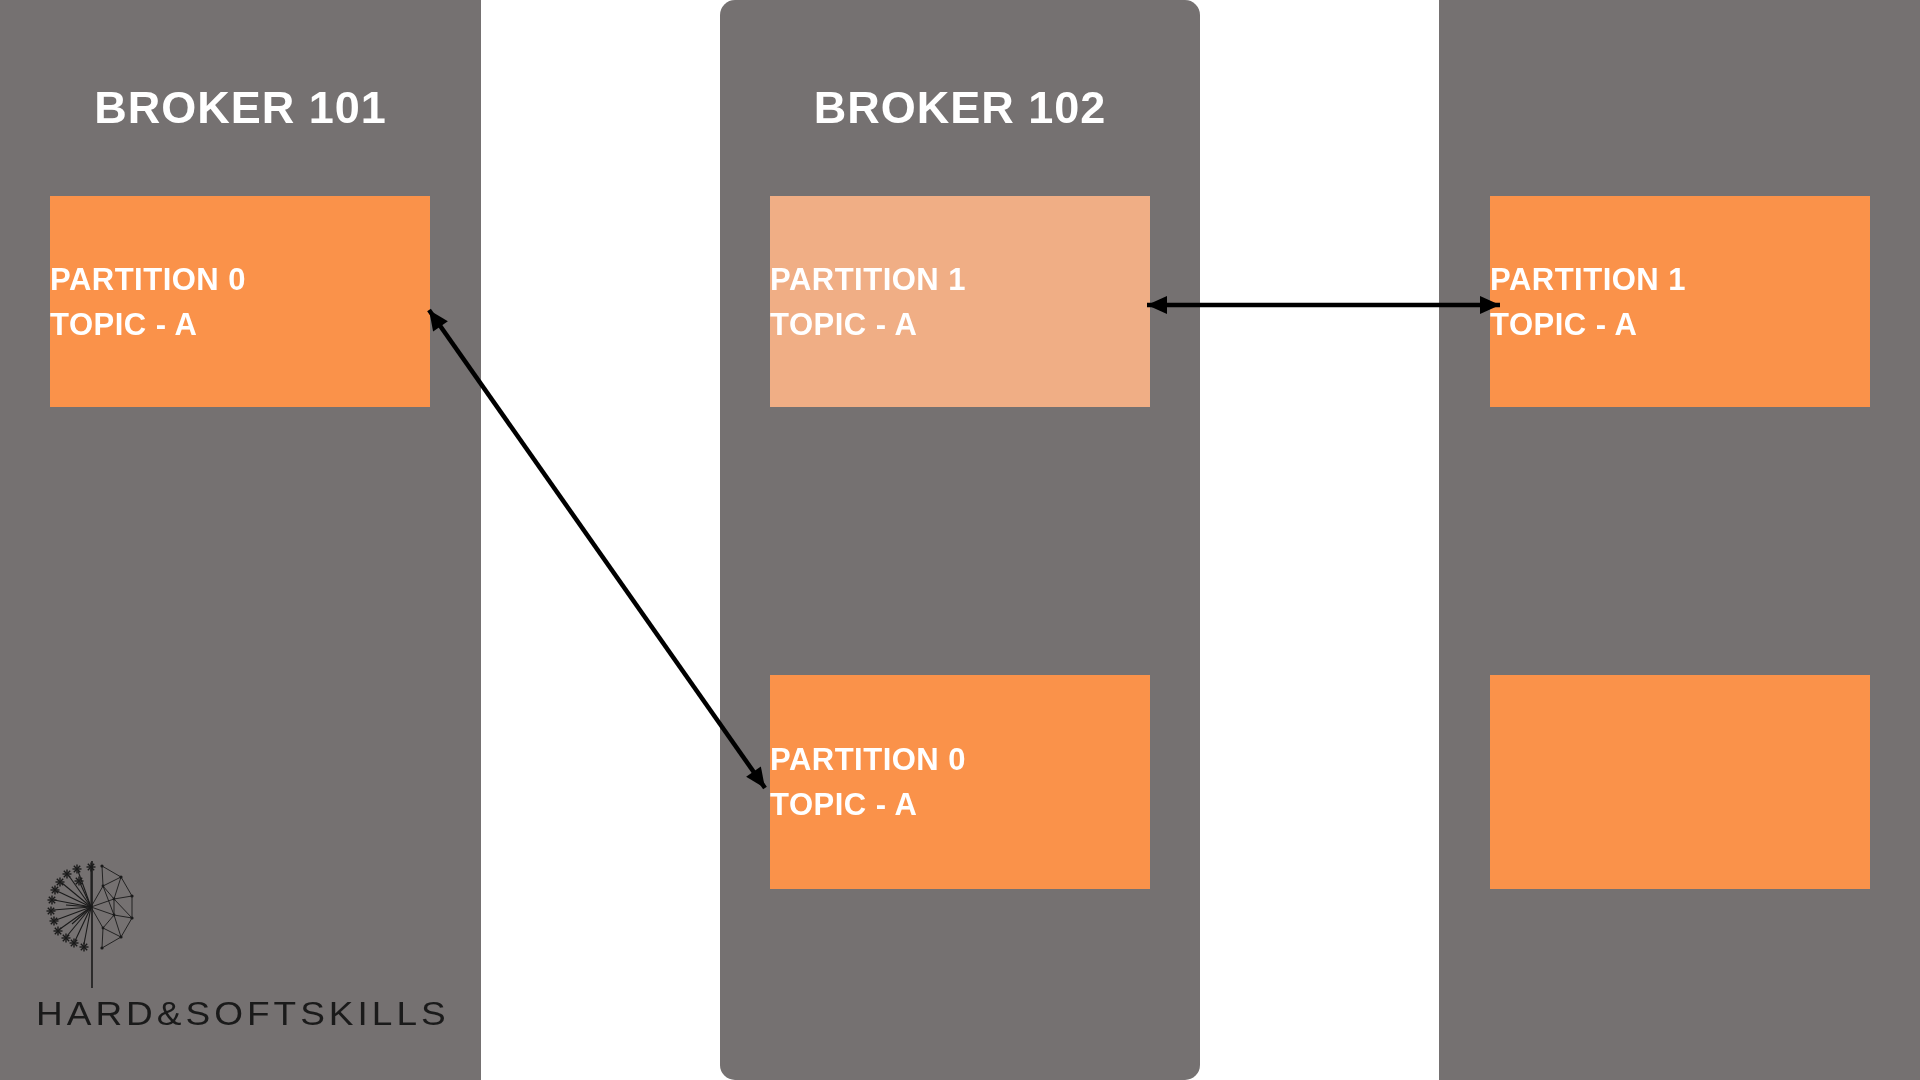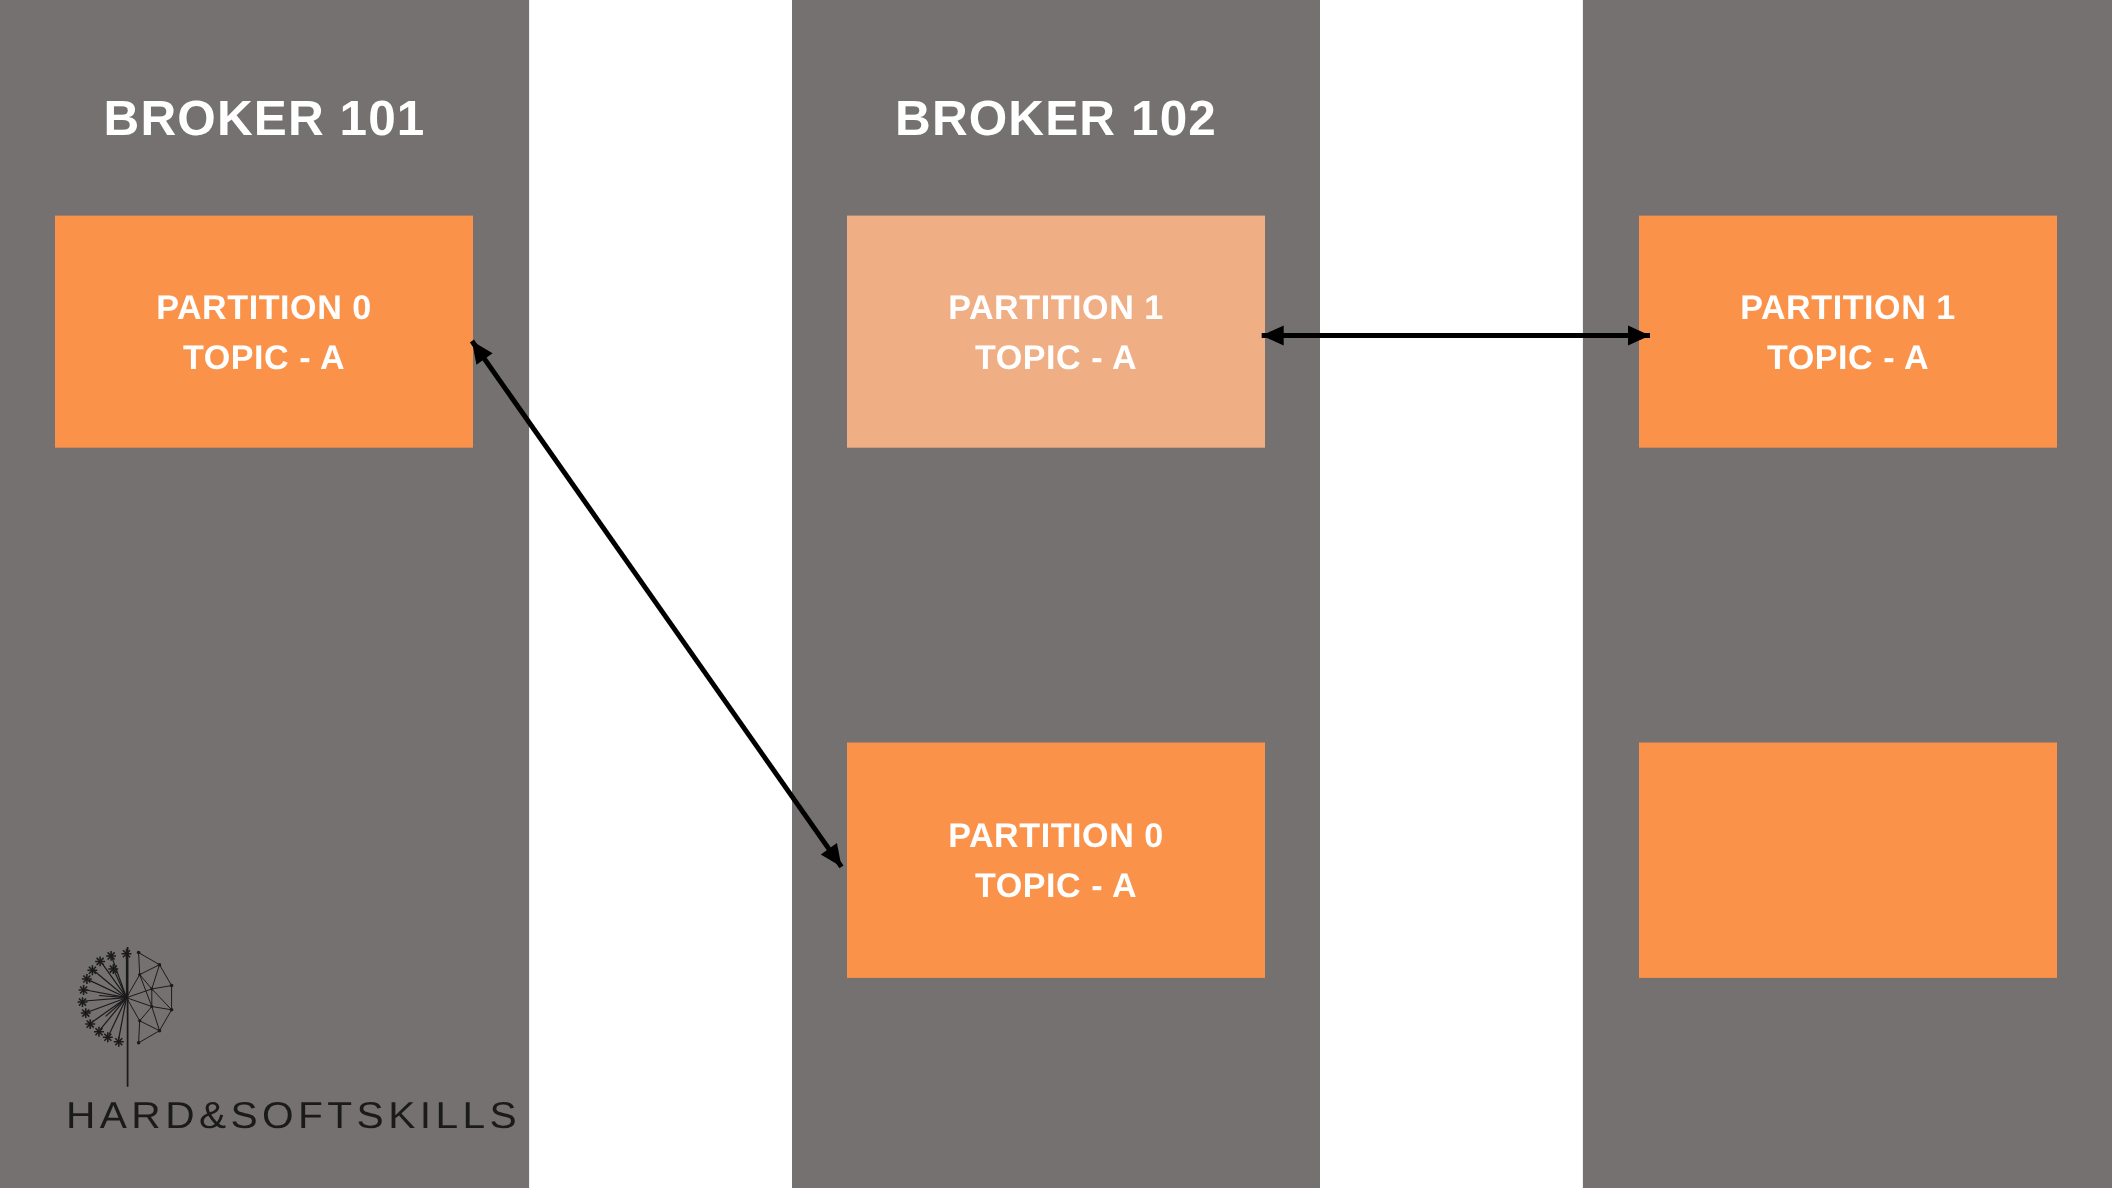"BROKER 102" .col-2 { border-radius: none -> 15px }
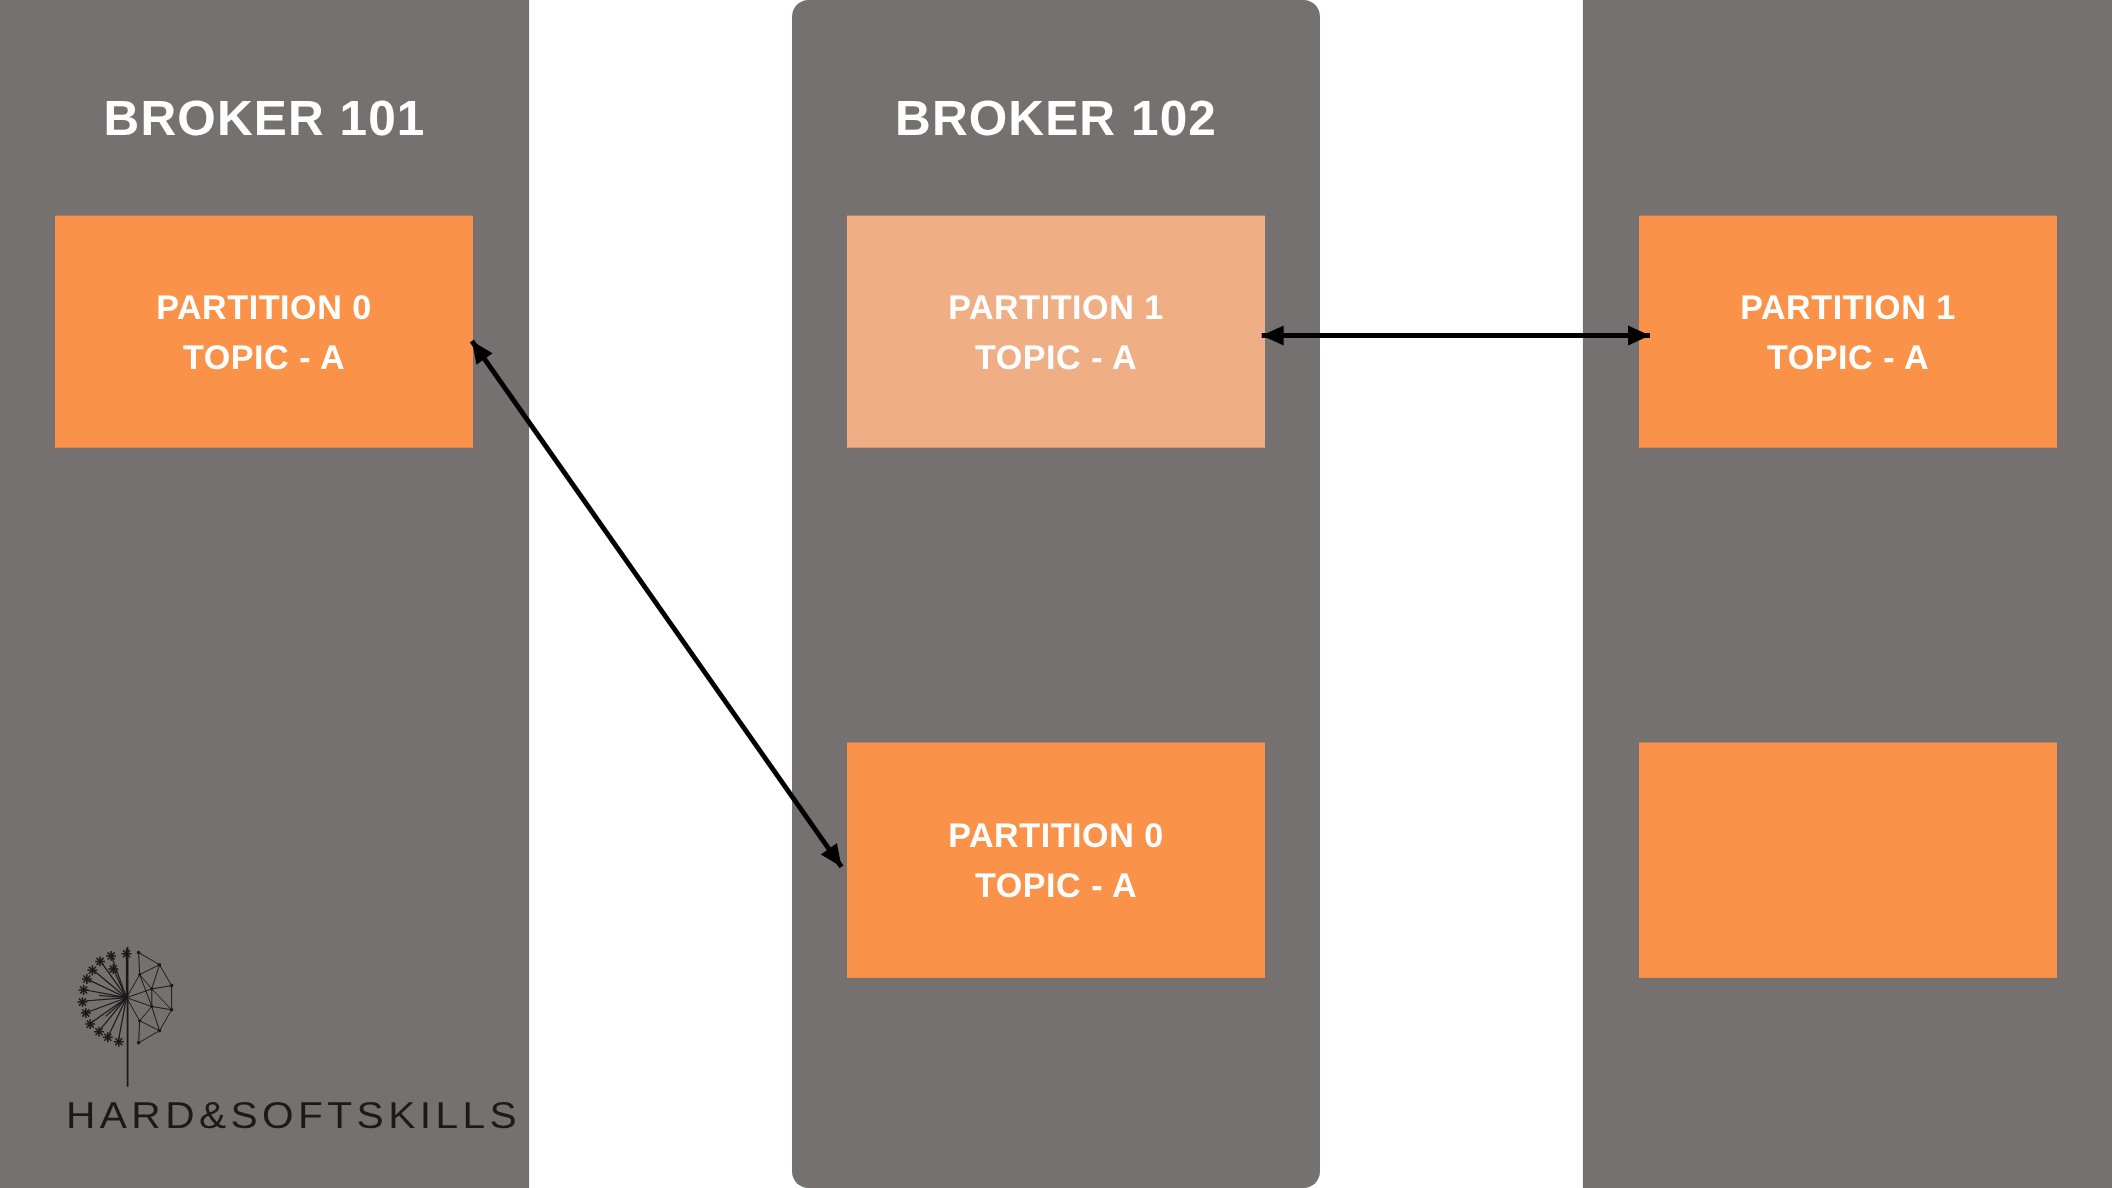"PARTITION 0" .partition-box { align-items: center -> flex-start }
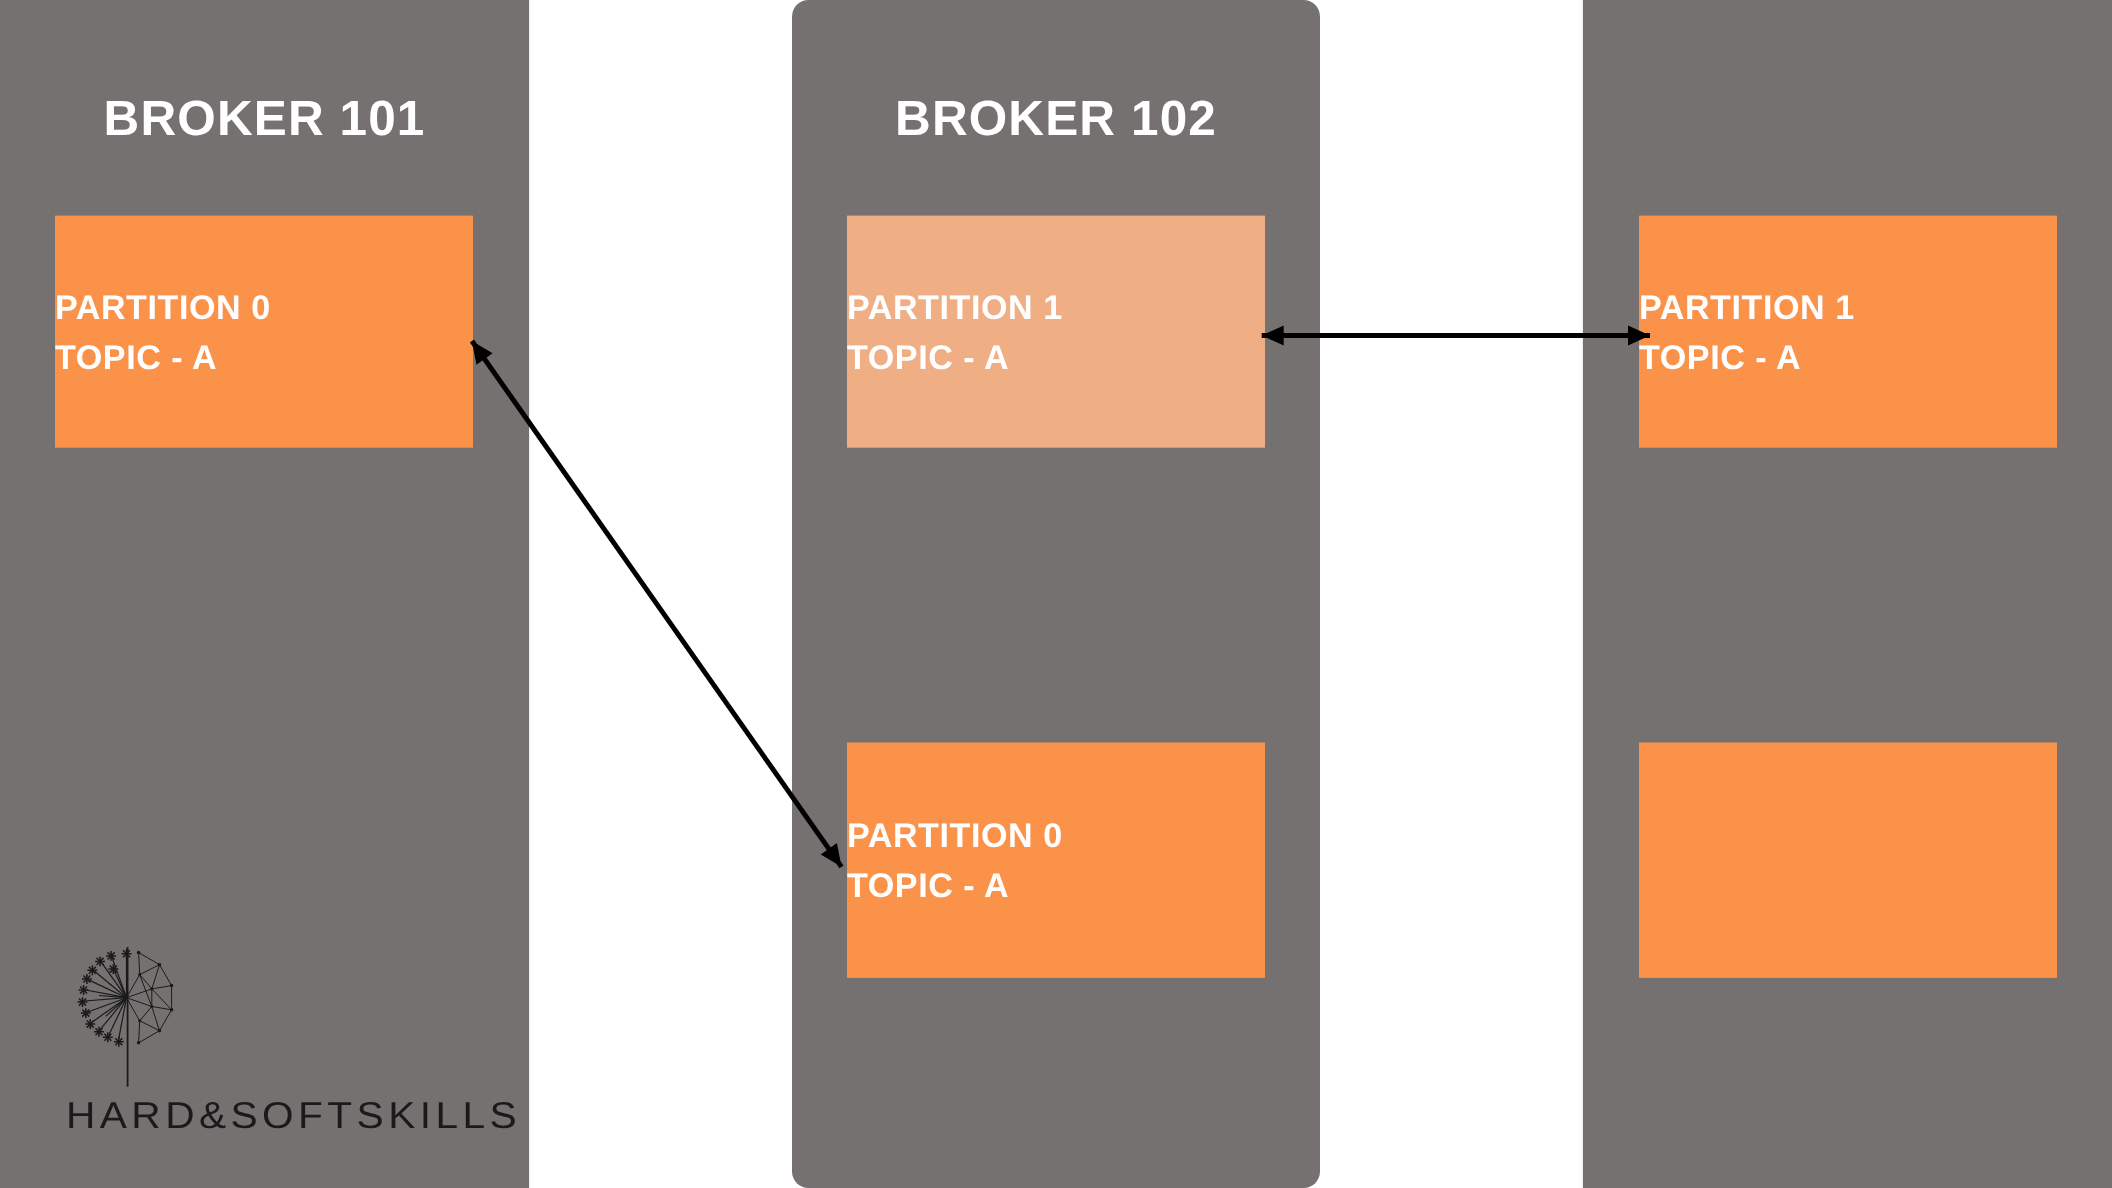"HARD&SOFTSKILLS" .logo { margin-left: 24px -> none }
